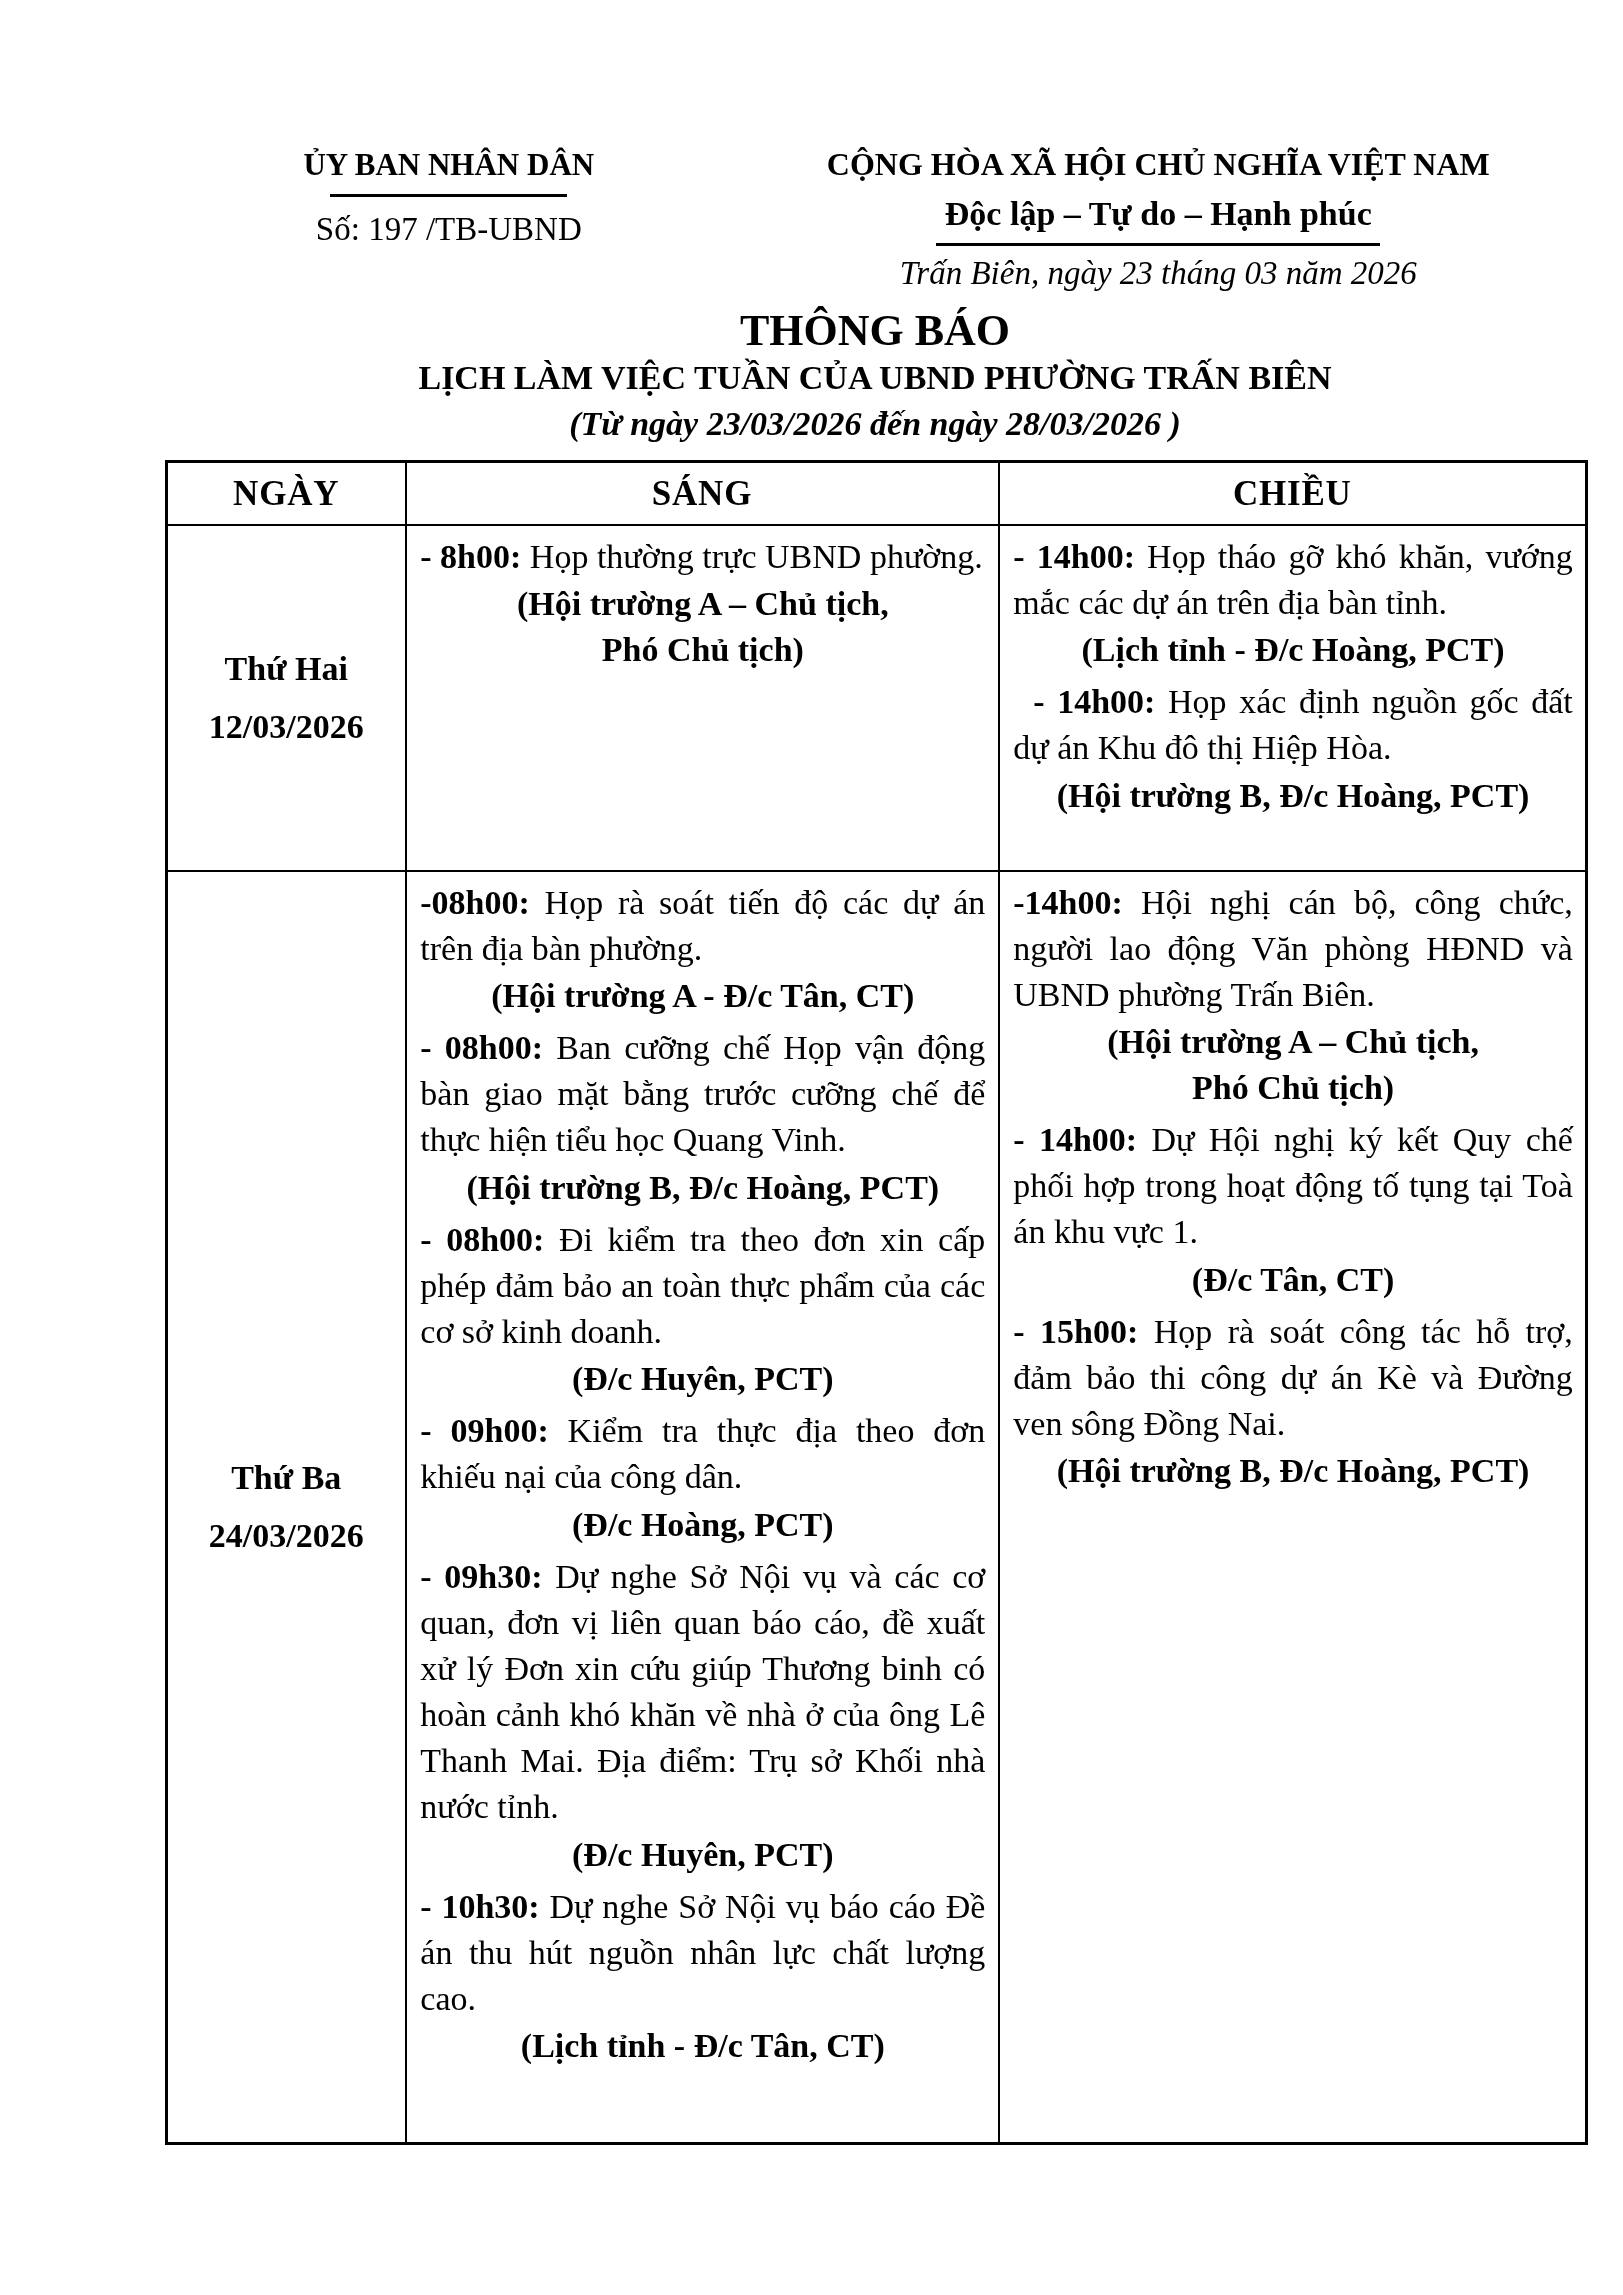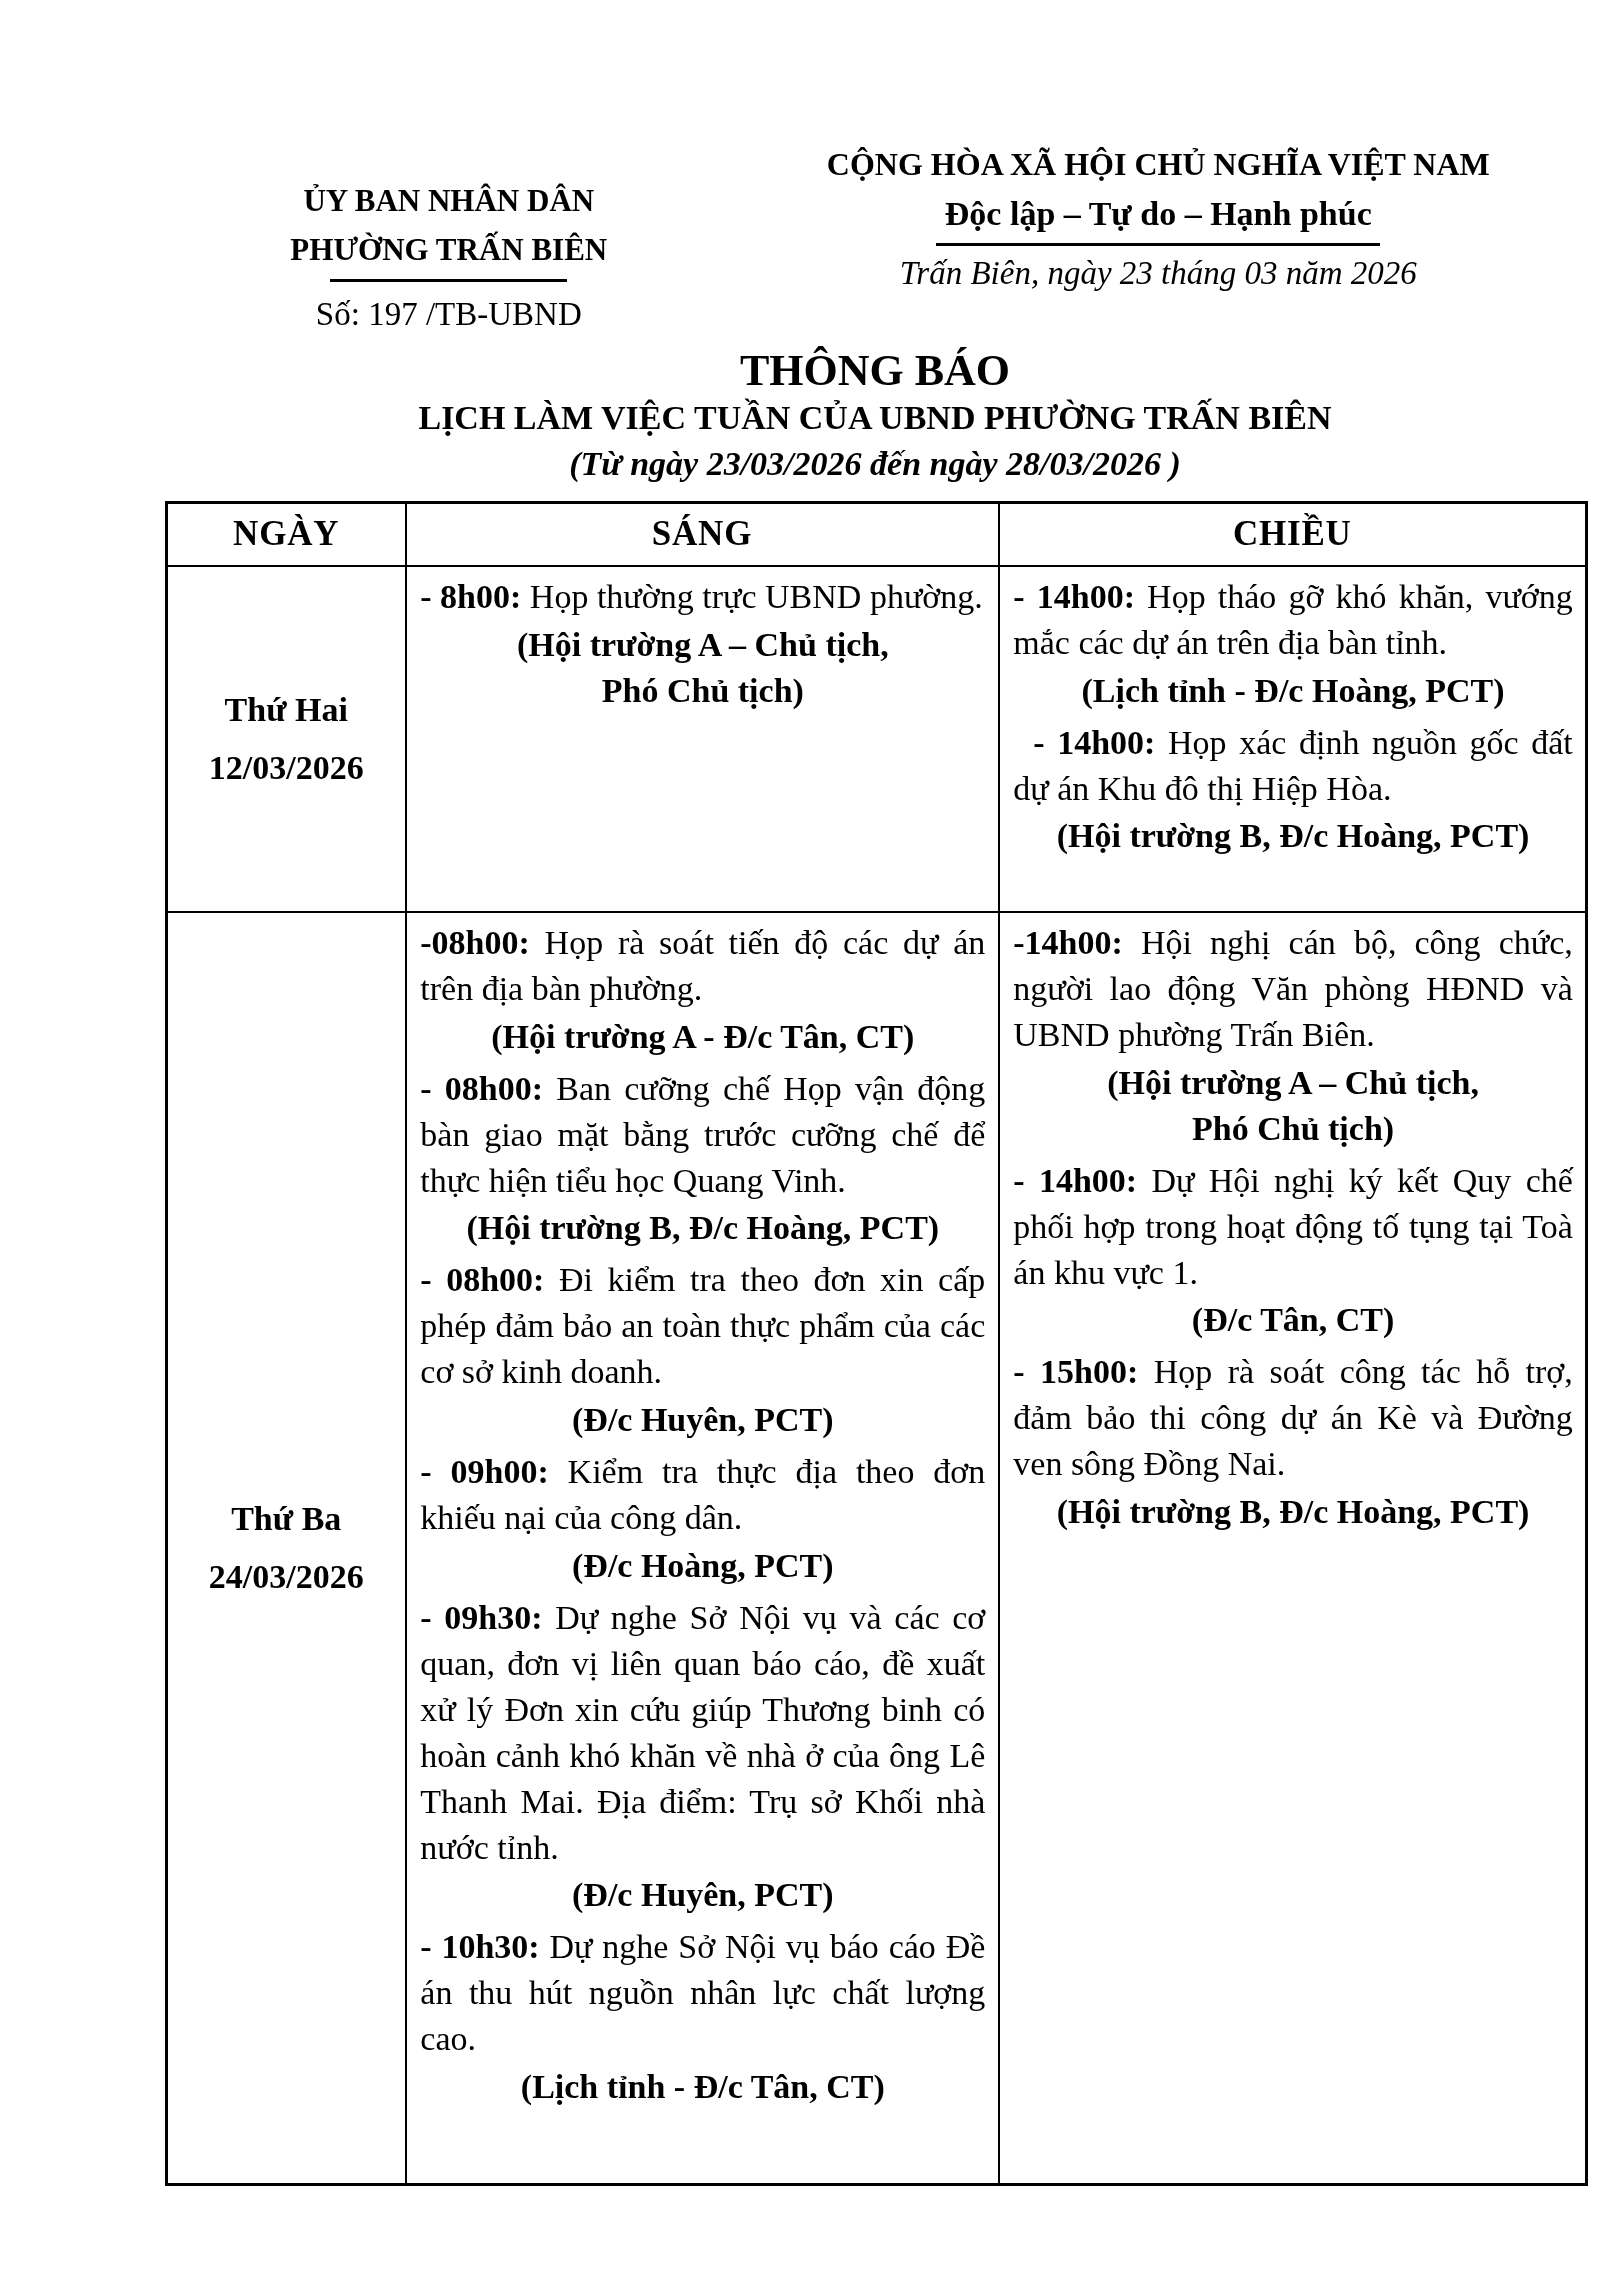"ỦY BAN NHÂN DÂN" .header-left { margin-top: 36px -> none }
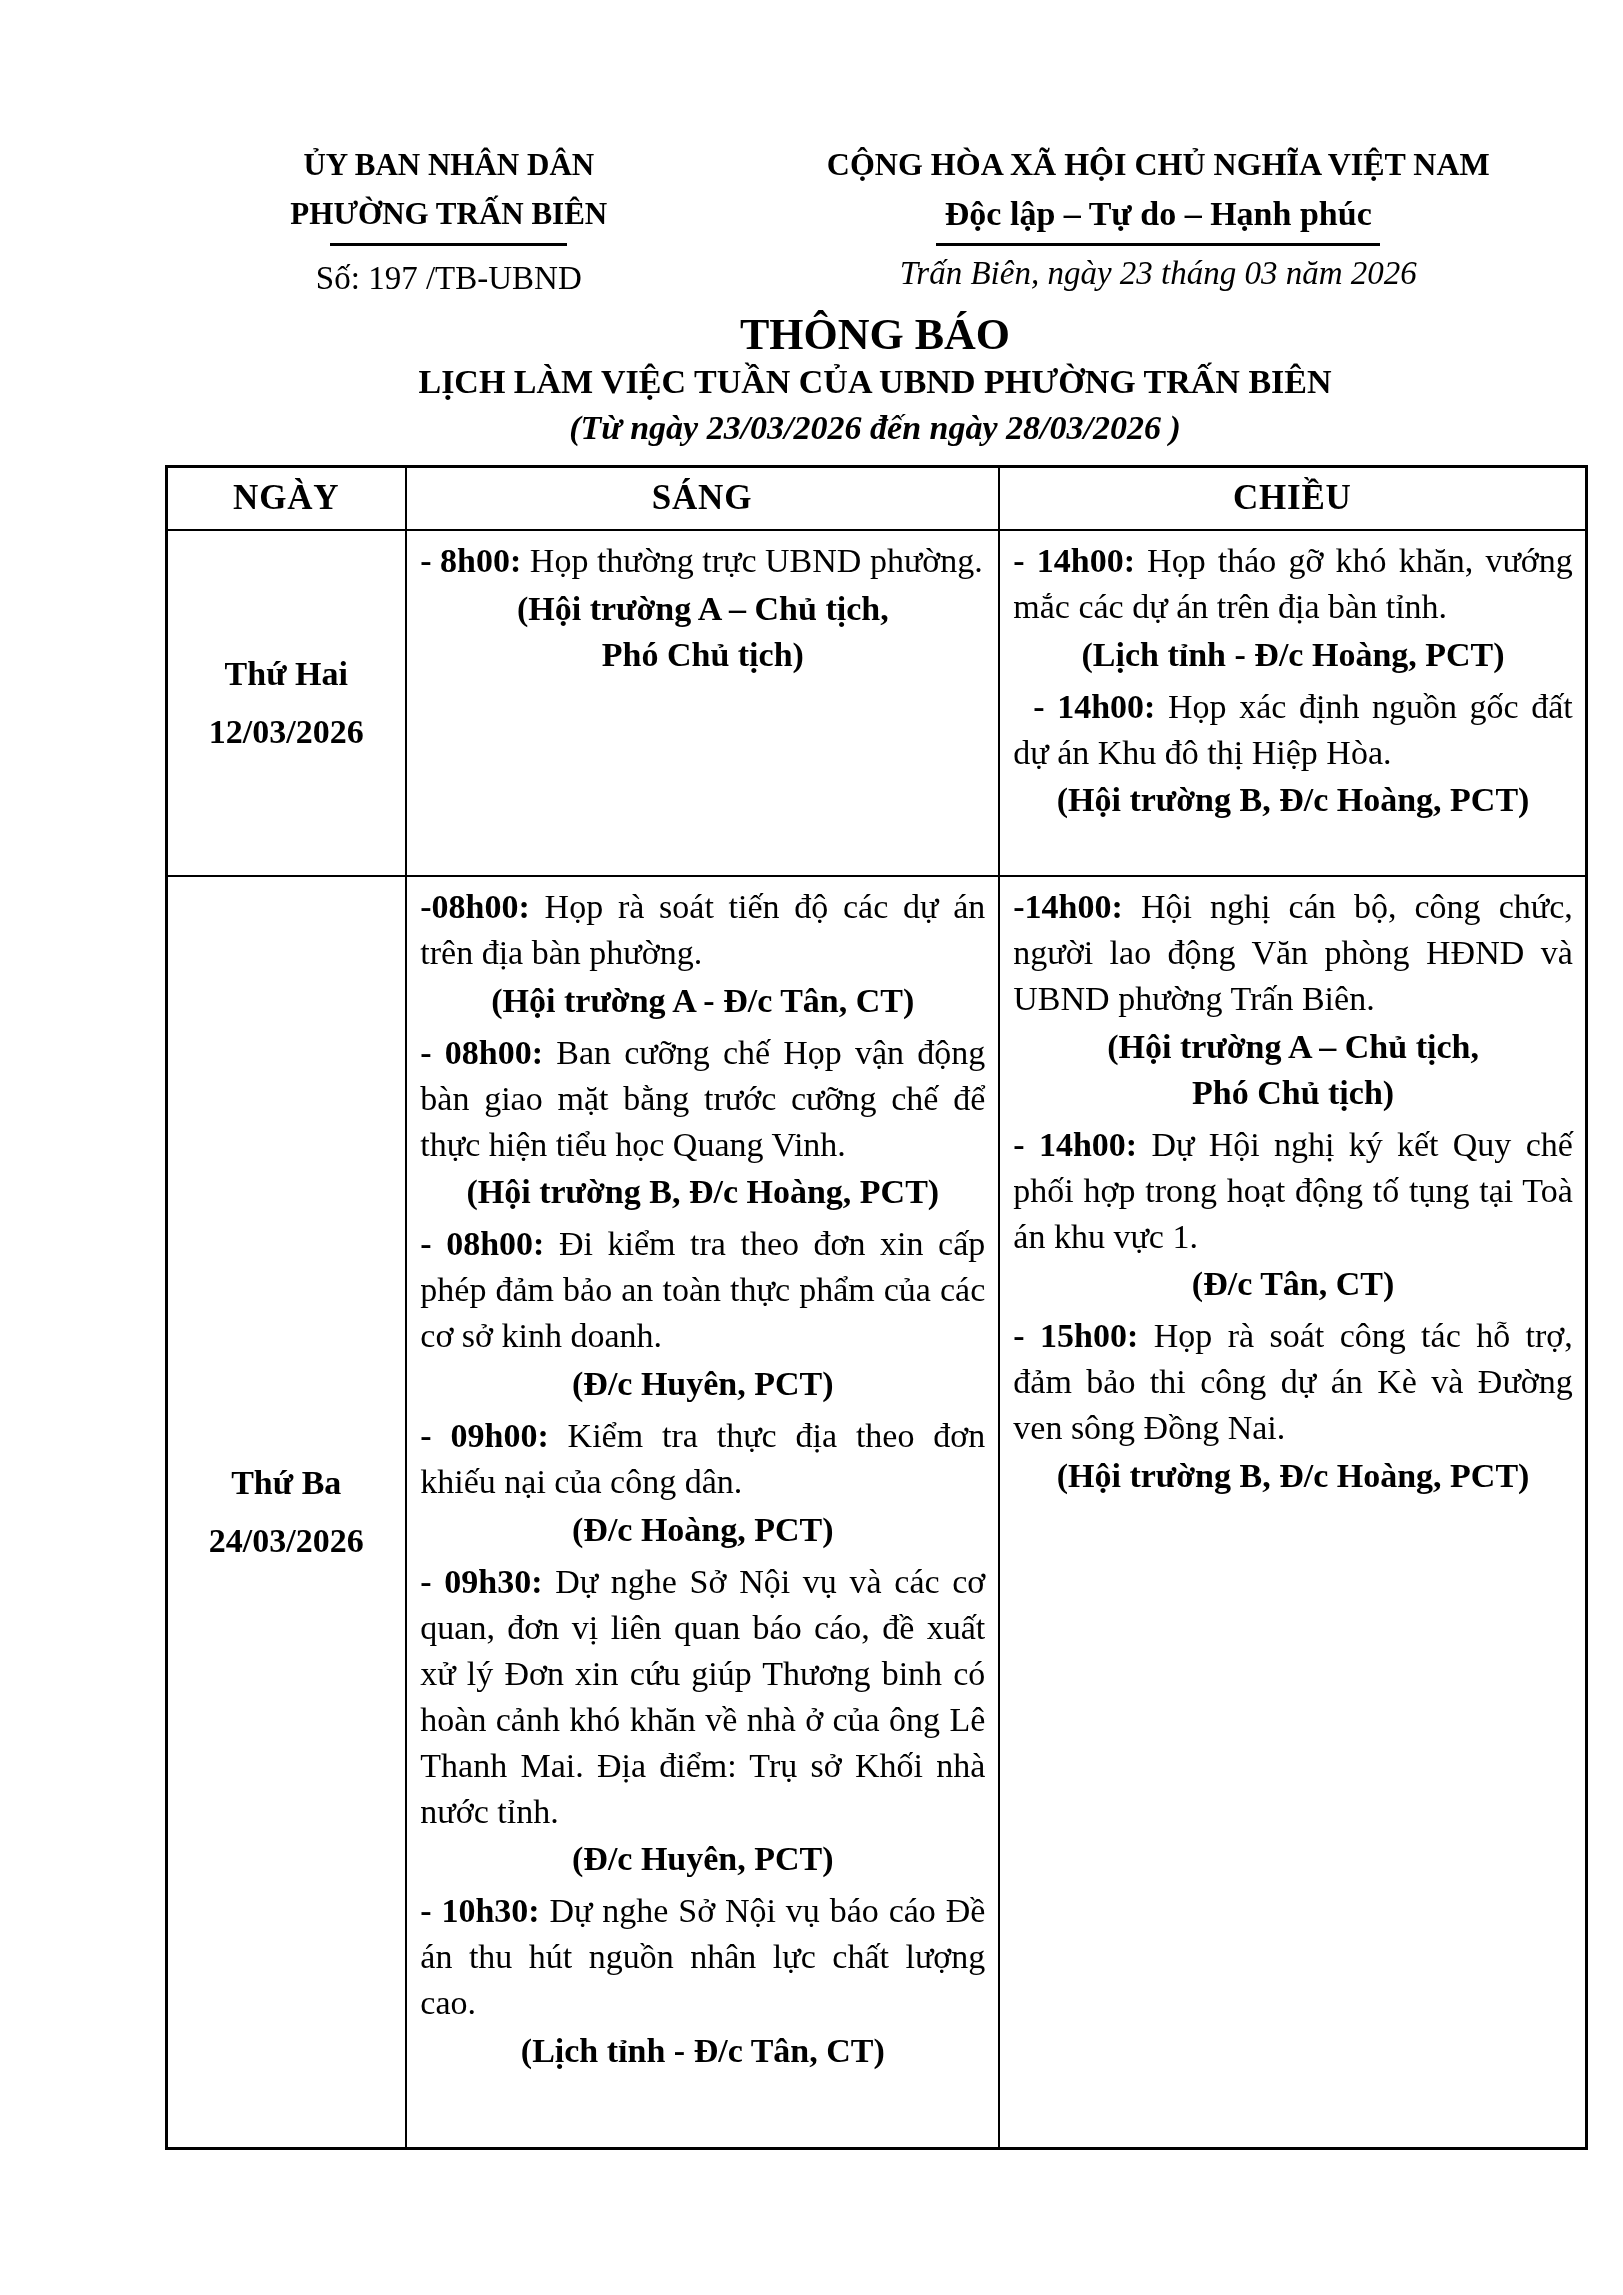"PHƯỜNG TRẤN BIÊN" div.h-line { html: <div>PHƯỜNG TRẤN BIÊN</div> -> none }
